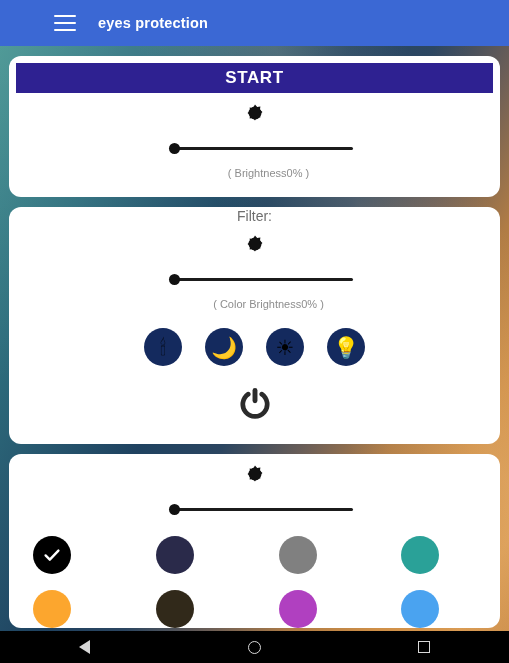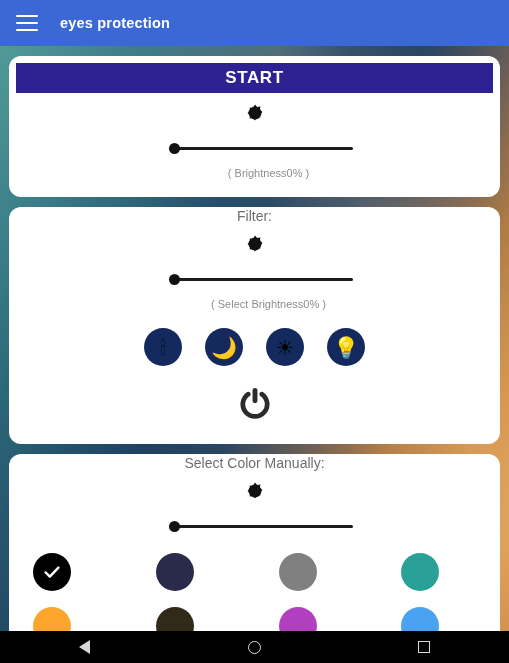"eyes protection" #appbar { padding-left: none -> 38px }
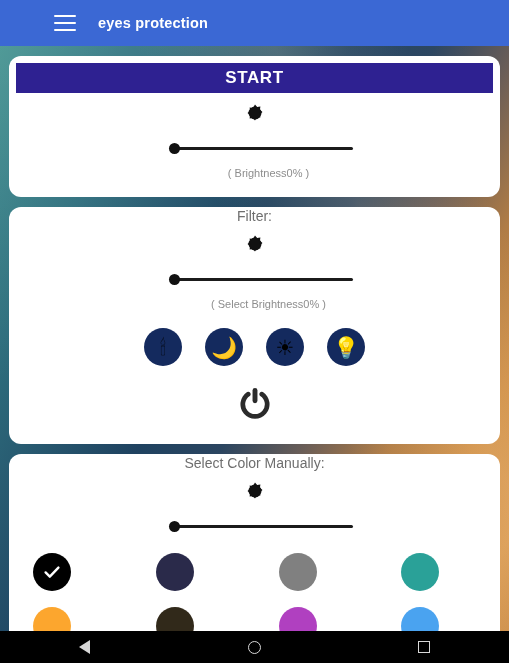"( Select Brightness0% )" div.value-label { text: Select -> Color }
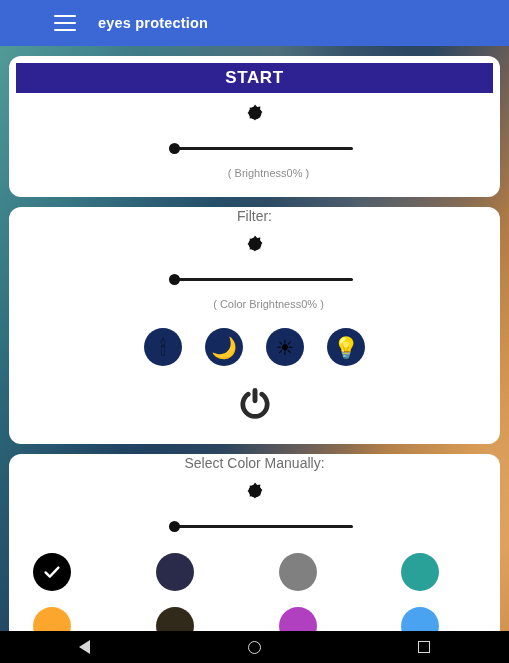"Select Color Manually:" div.section-title { html: <div>Select Color Manually:</div> -> none }
